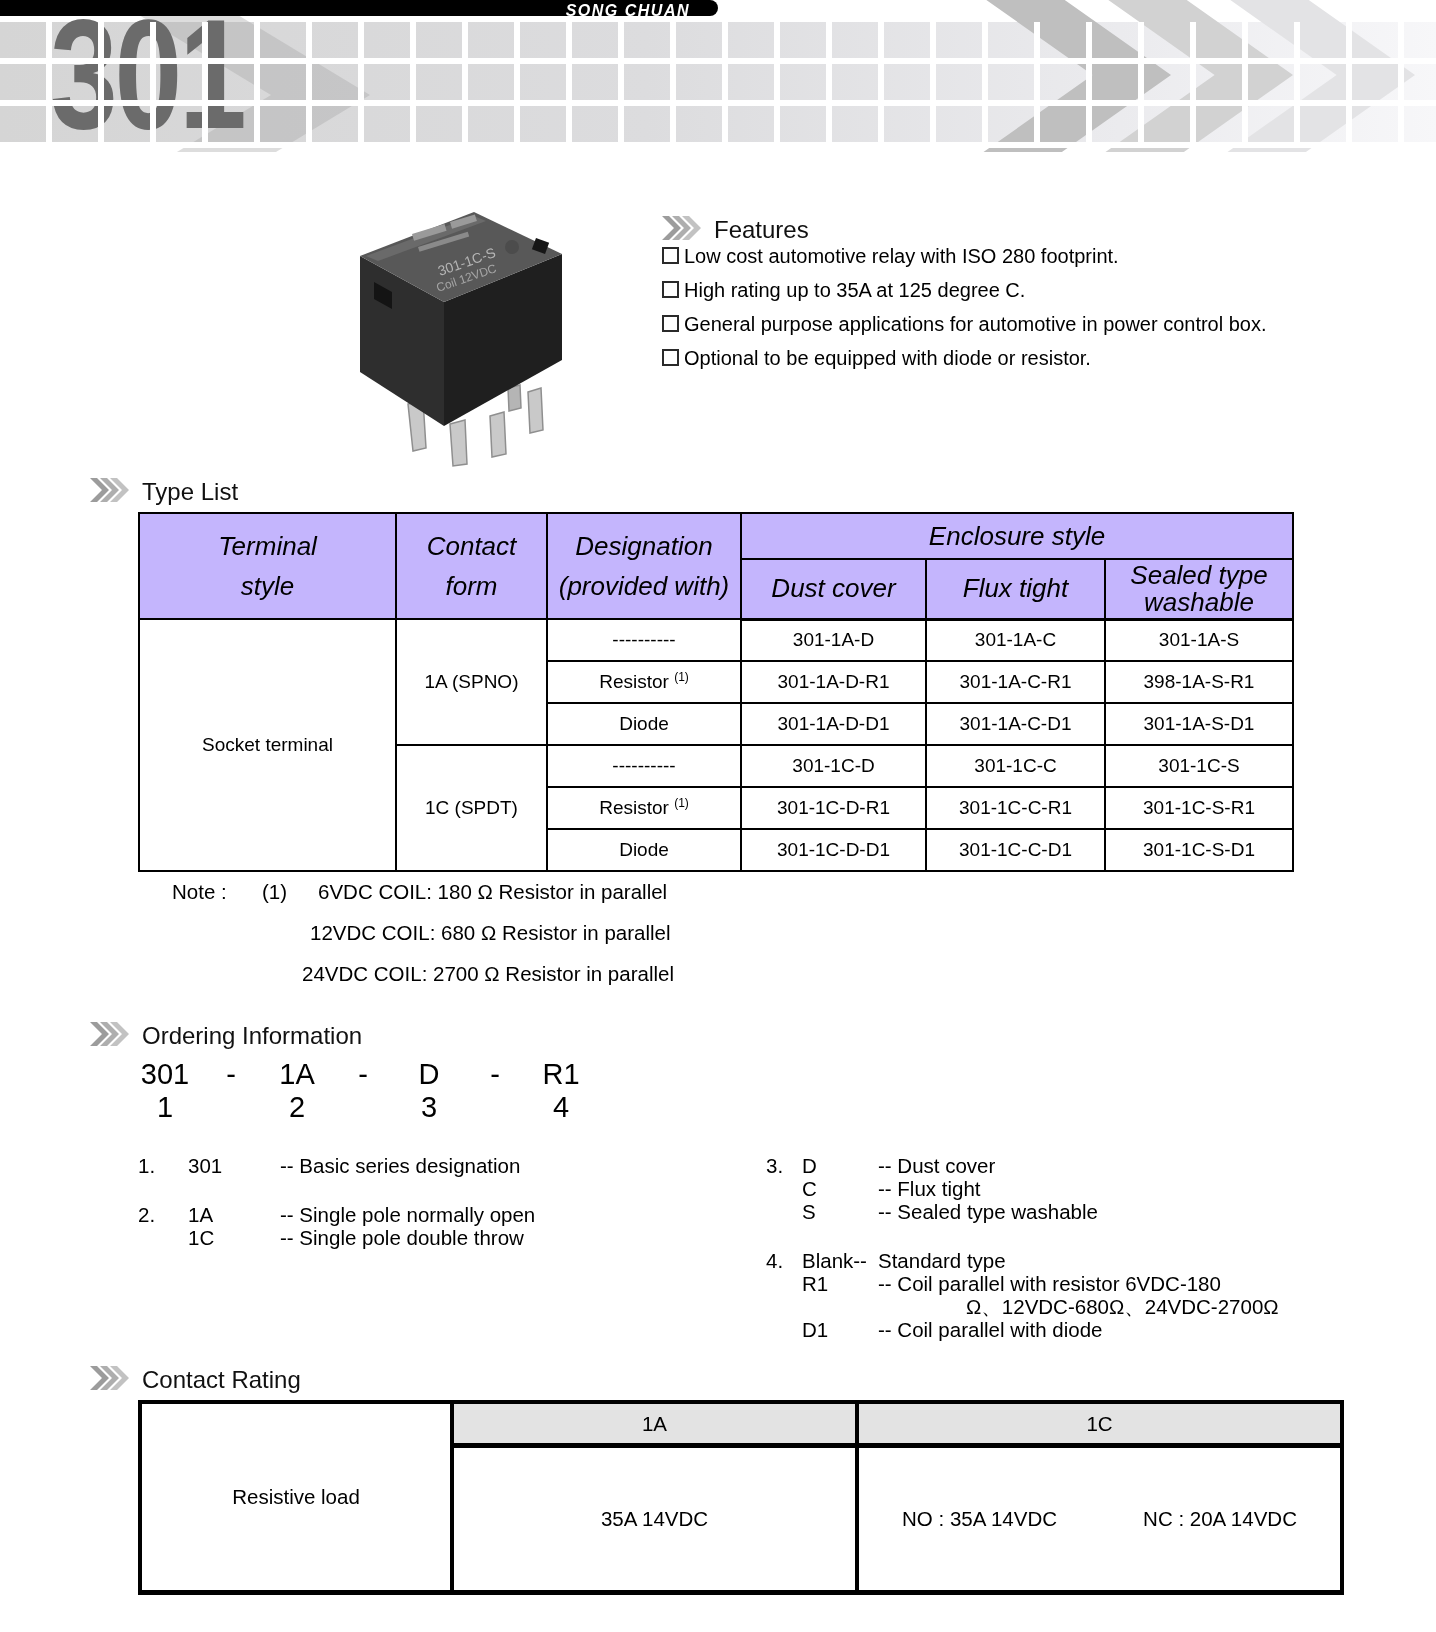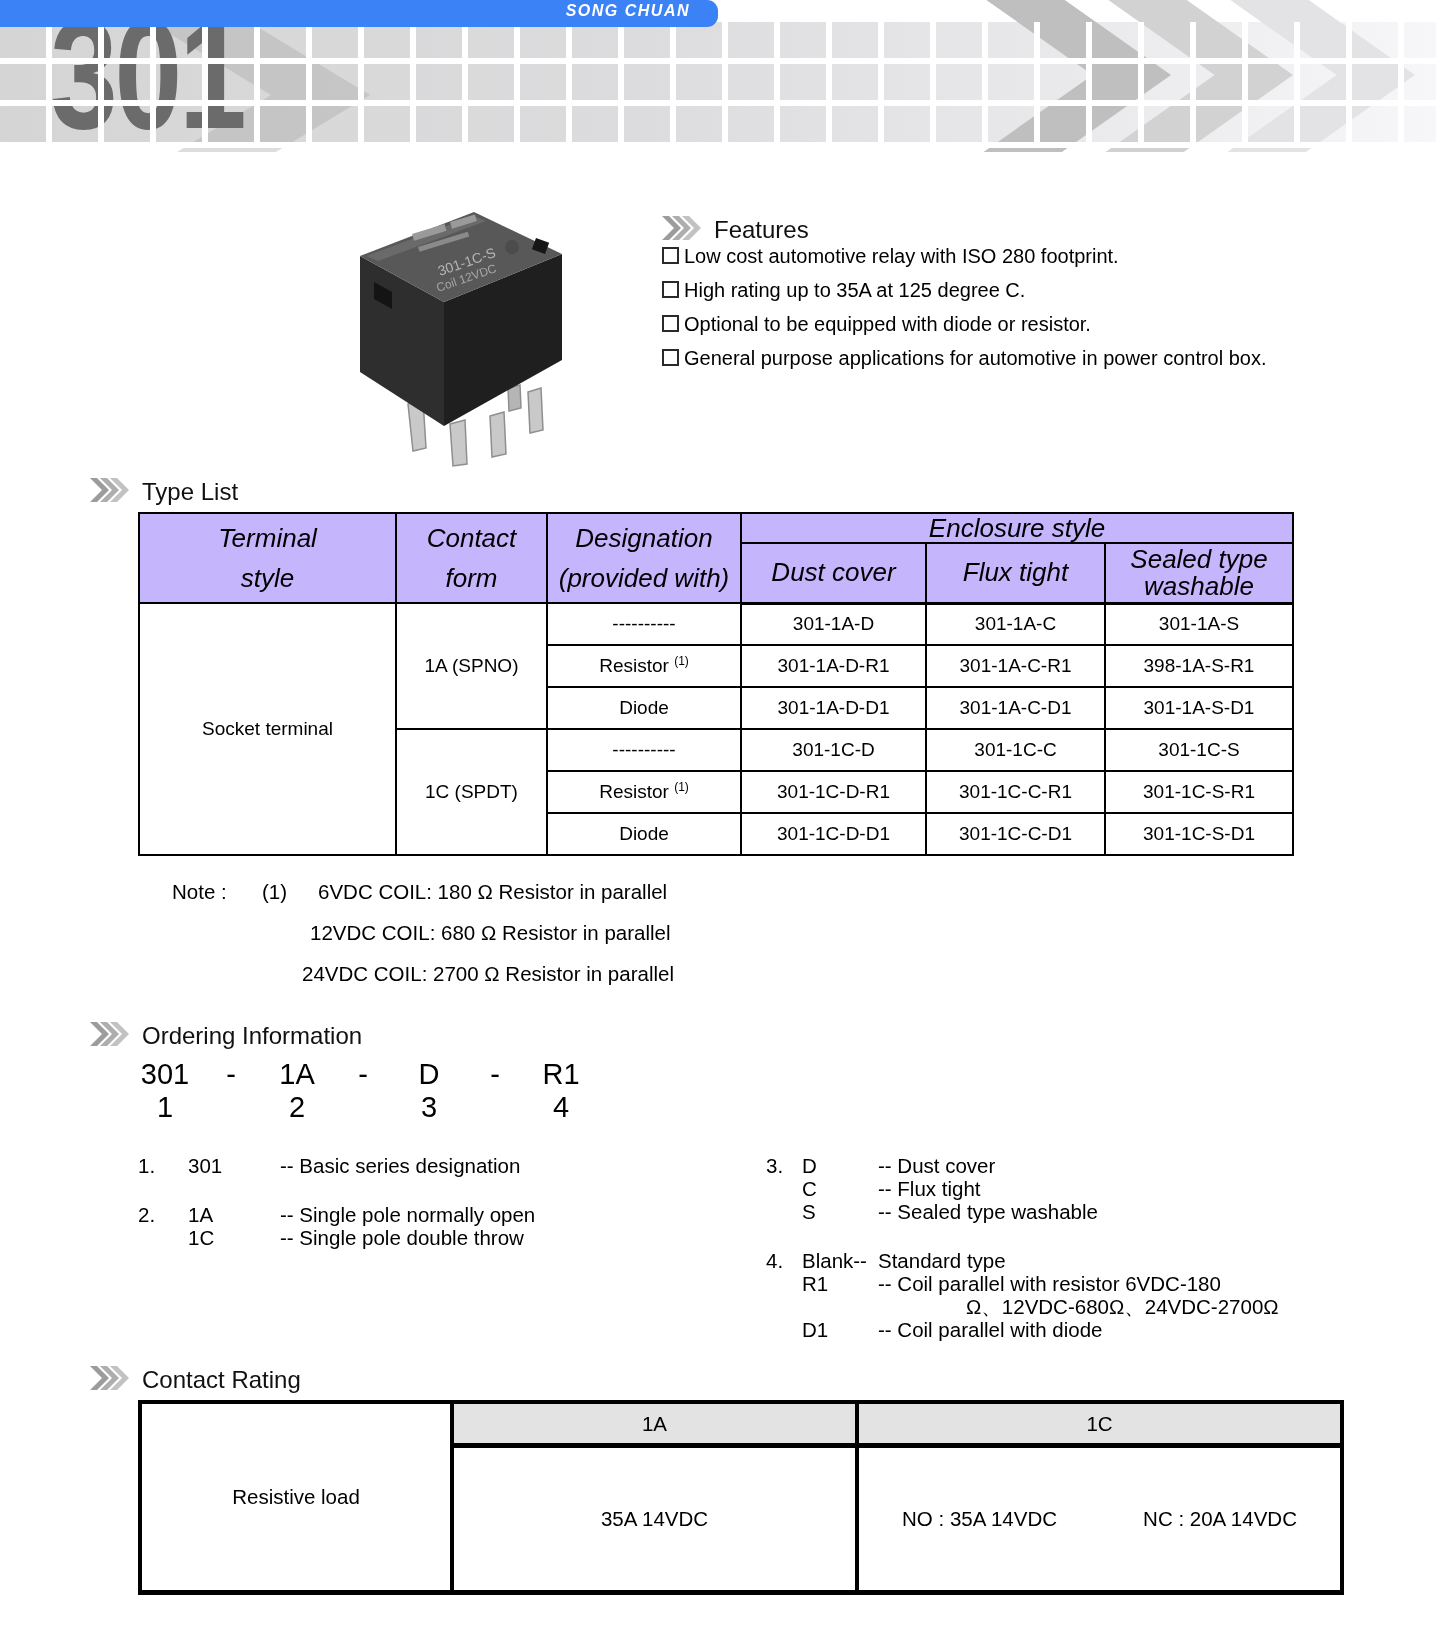"SONG CHUAN" .top-bar { background: #3b82f6 -> #000000; height: 27px -> 16px }
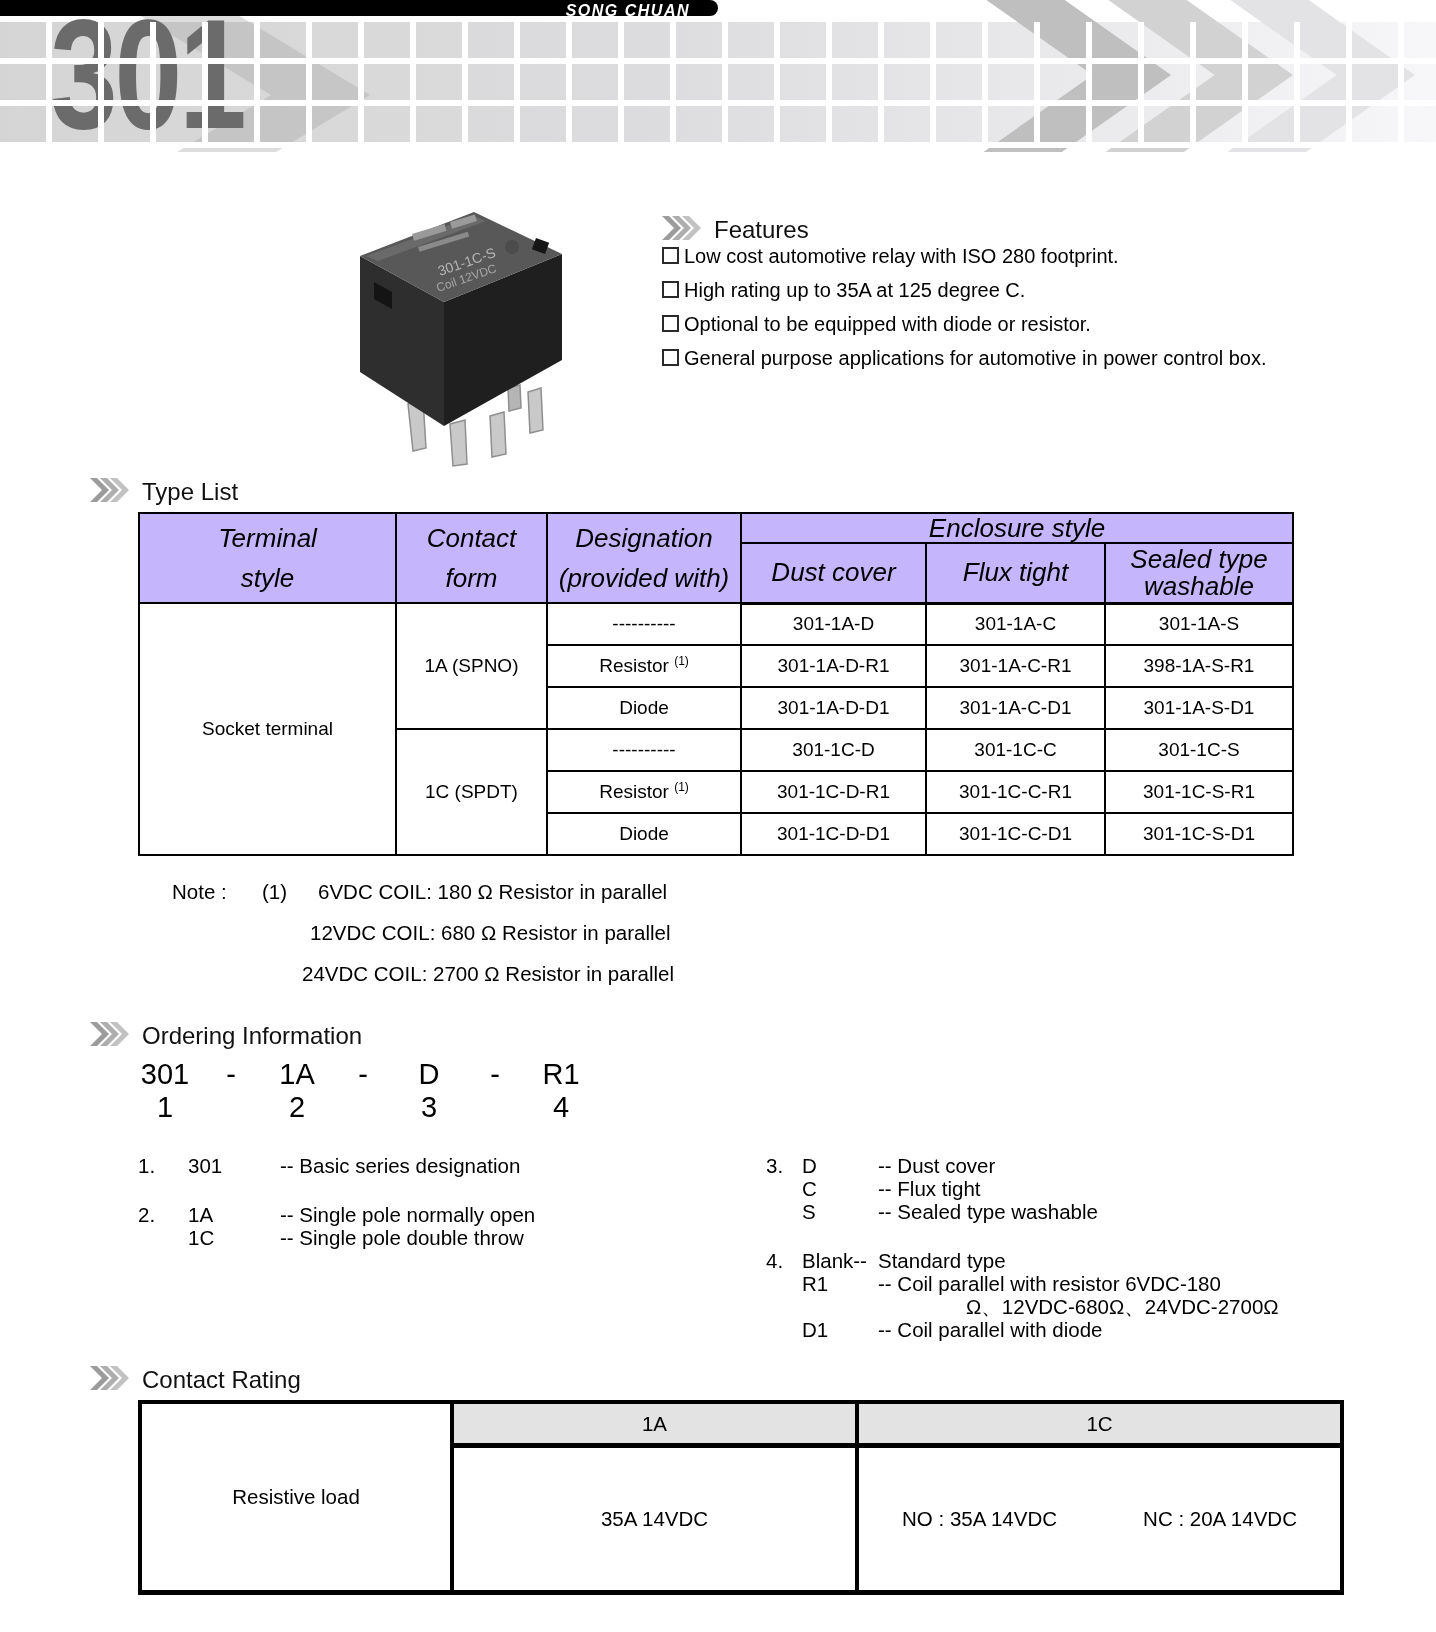"Optional to be equipped with" li { order: before "General purpose applications for" -> after "General purpose applications for" }
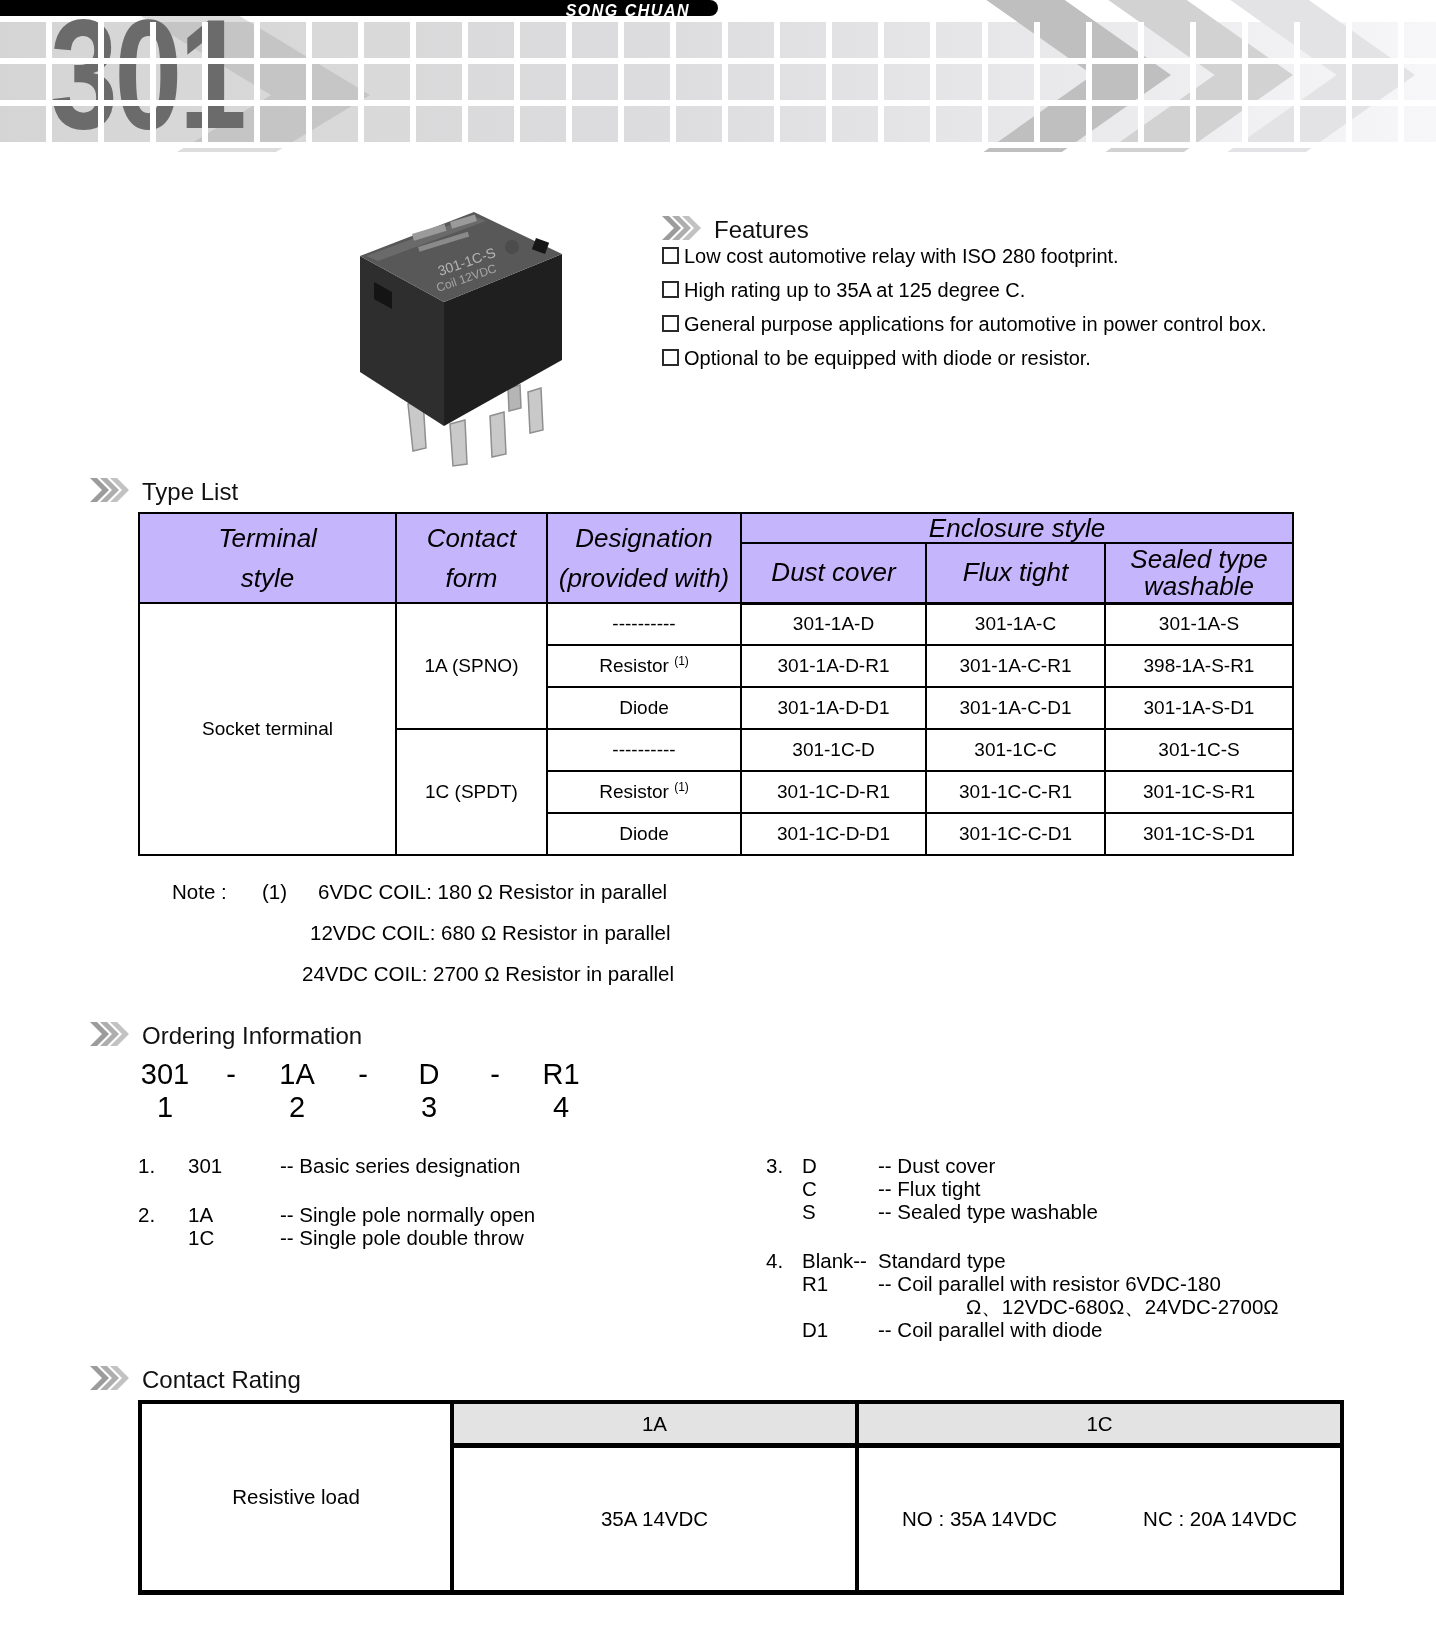"Enclosure style" .tl thead .enc { height: 30px -> 46px }
